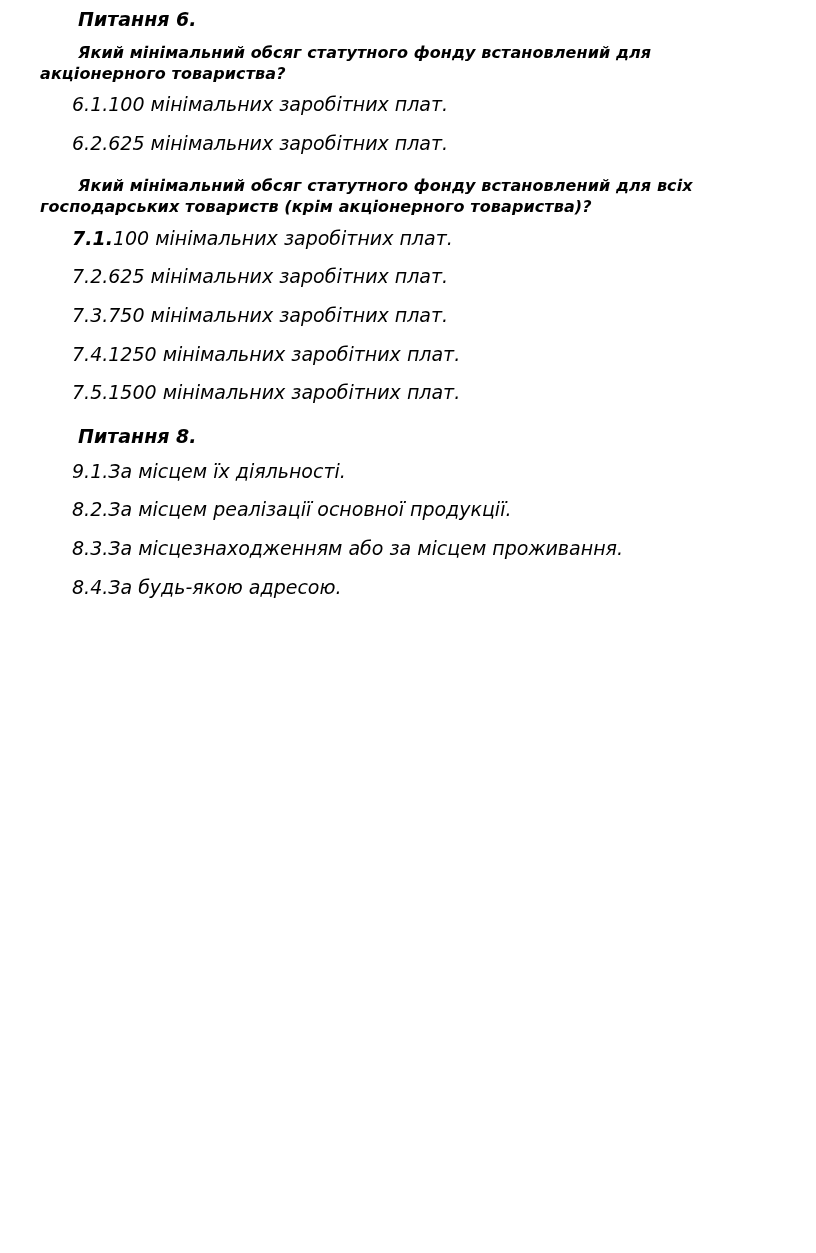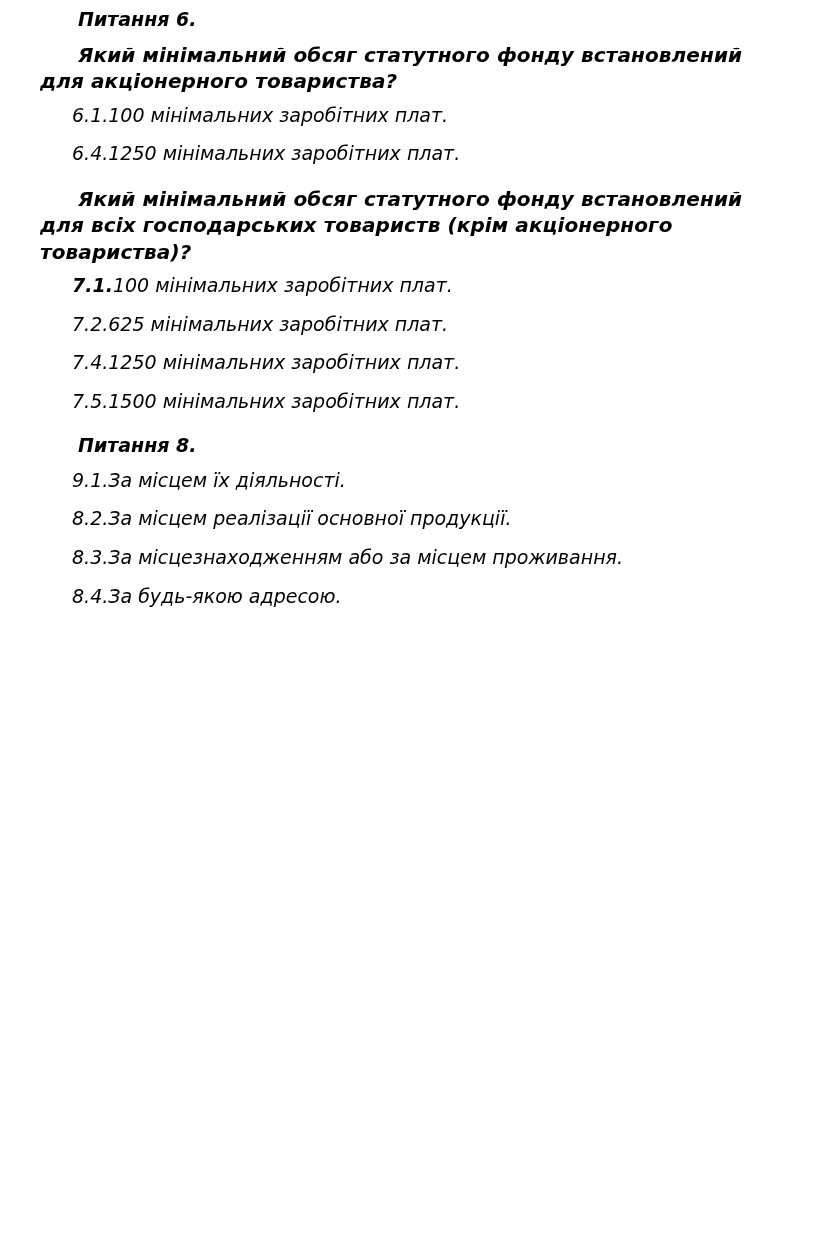"Який мінімальний обсяг статутного фонду" .q-text { font-size: 20px -> 16px }
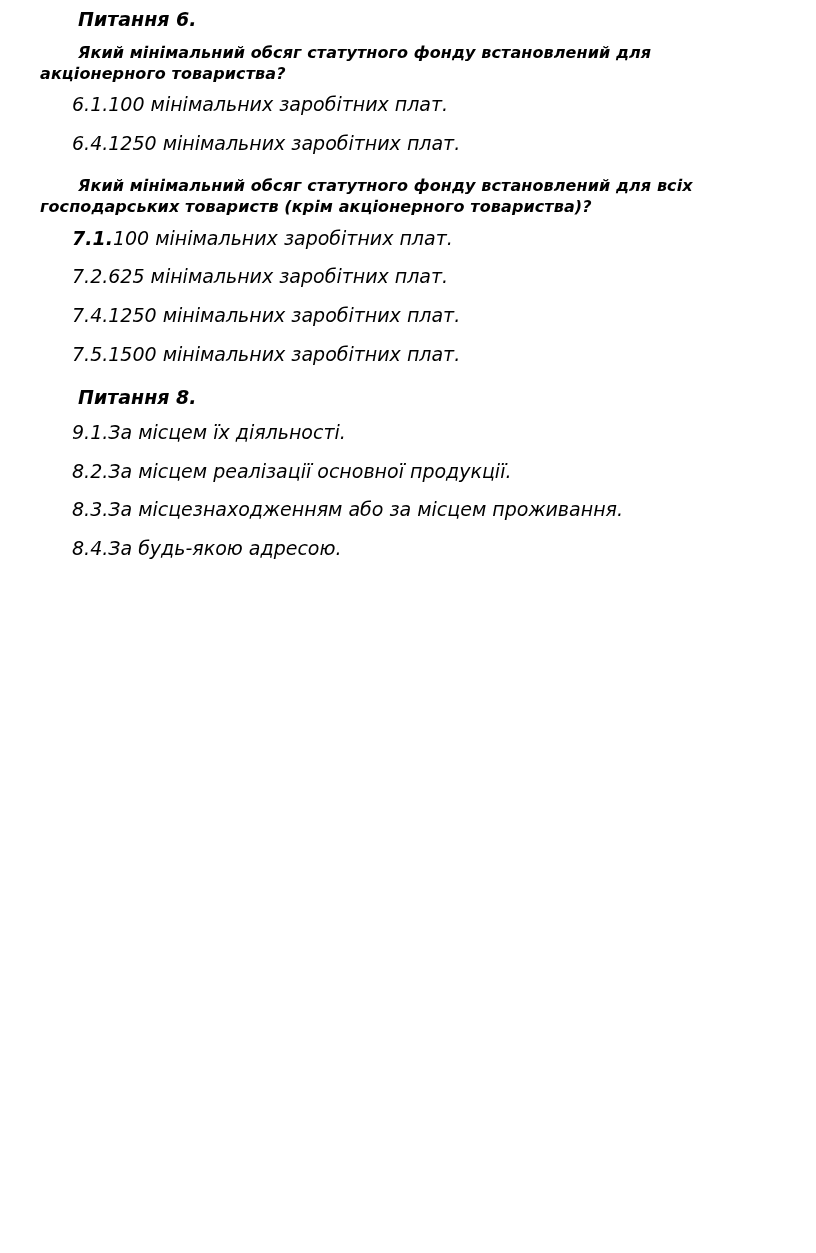"6.2.625 мінімальних заробітних плат." div.answer { html: none -> <div> <span>6.2.</span><span>625 мінімальних заробітних плат.</span> </div> }
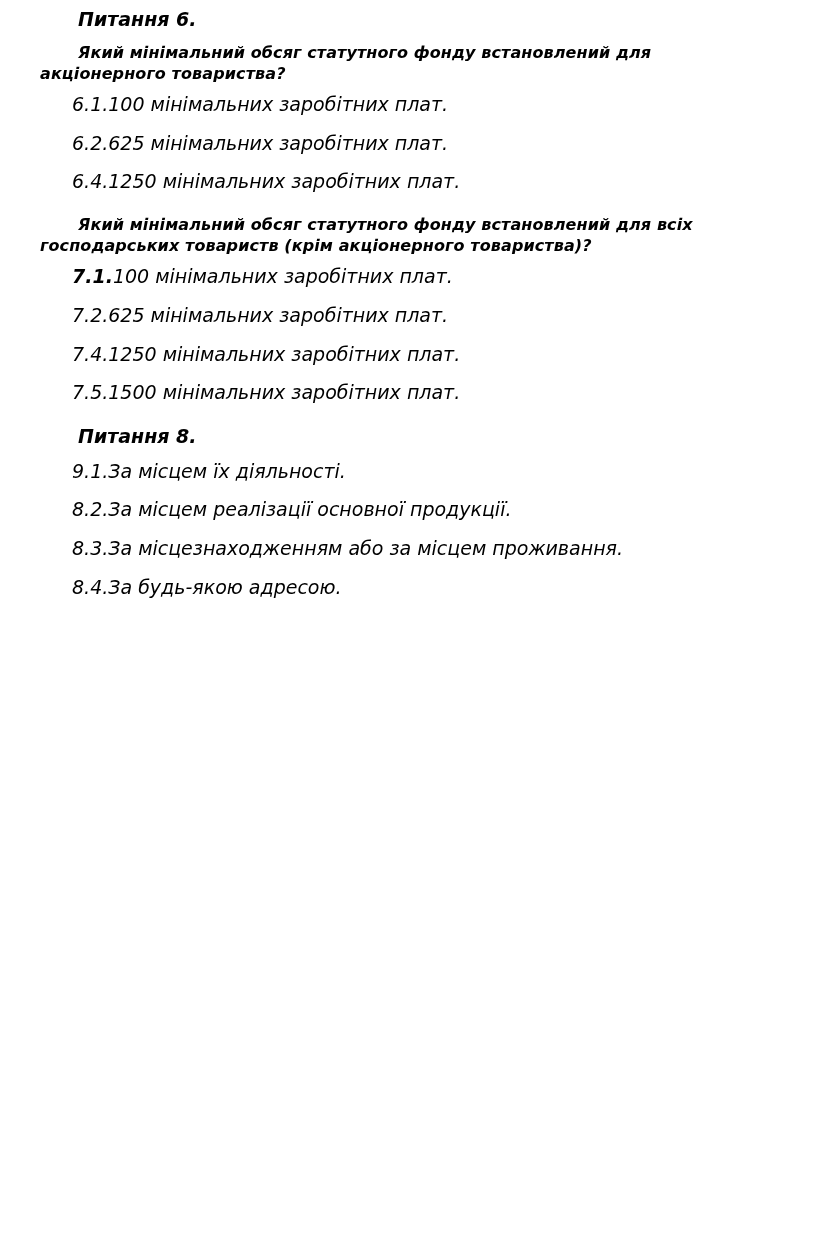"6.4.1250 мінімальних заробітних плат." div.answer { html: <div> <span>6.4.</span><span>1250 мінімальних заробітних плат.</span> </div> -> none }
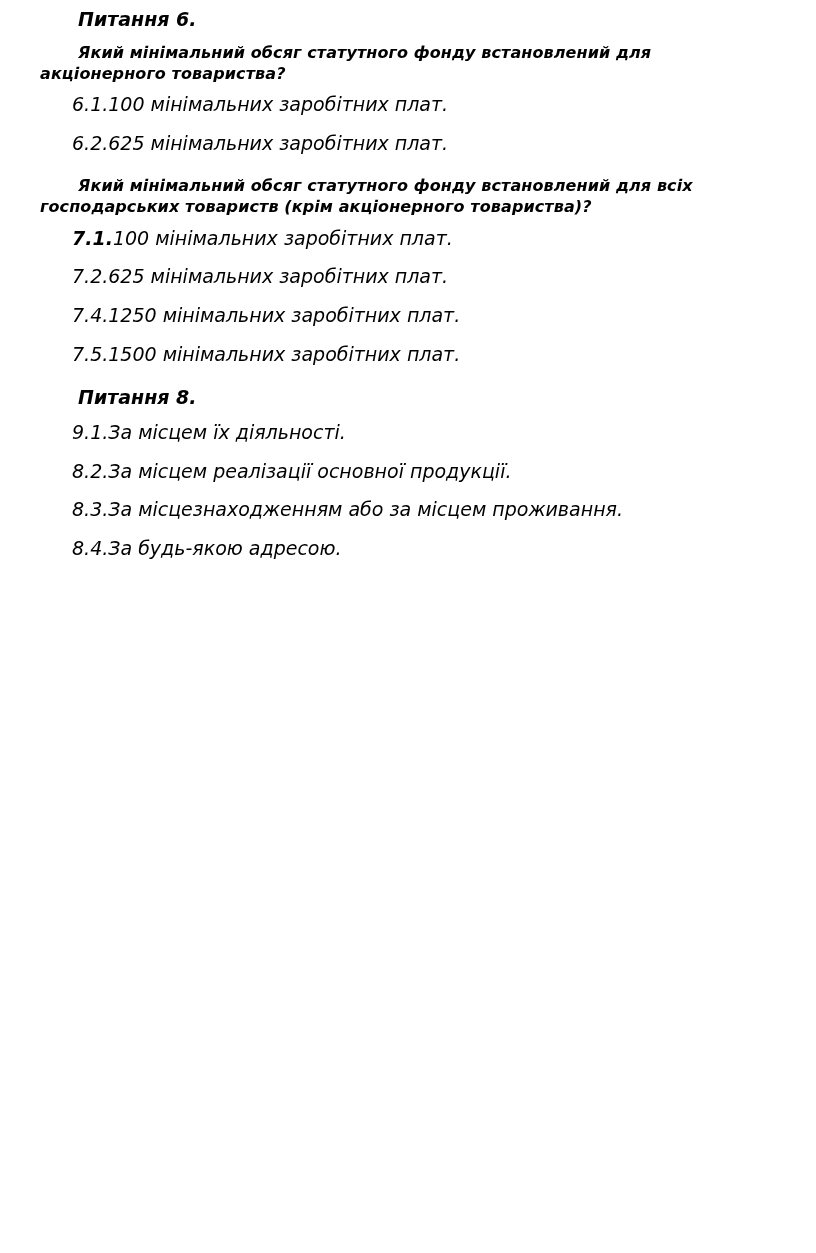"7.3.750 мінімальних заробітних плат." div.answer { html: none -> <div> <span>7.3.</span><span>750 мінімальних заробітних плат.</span> </div> }
